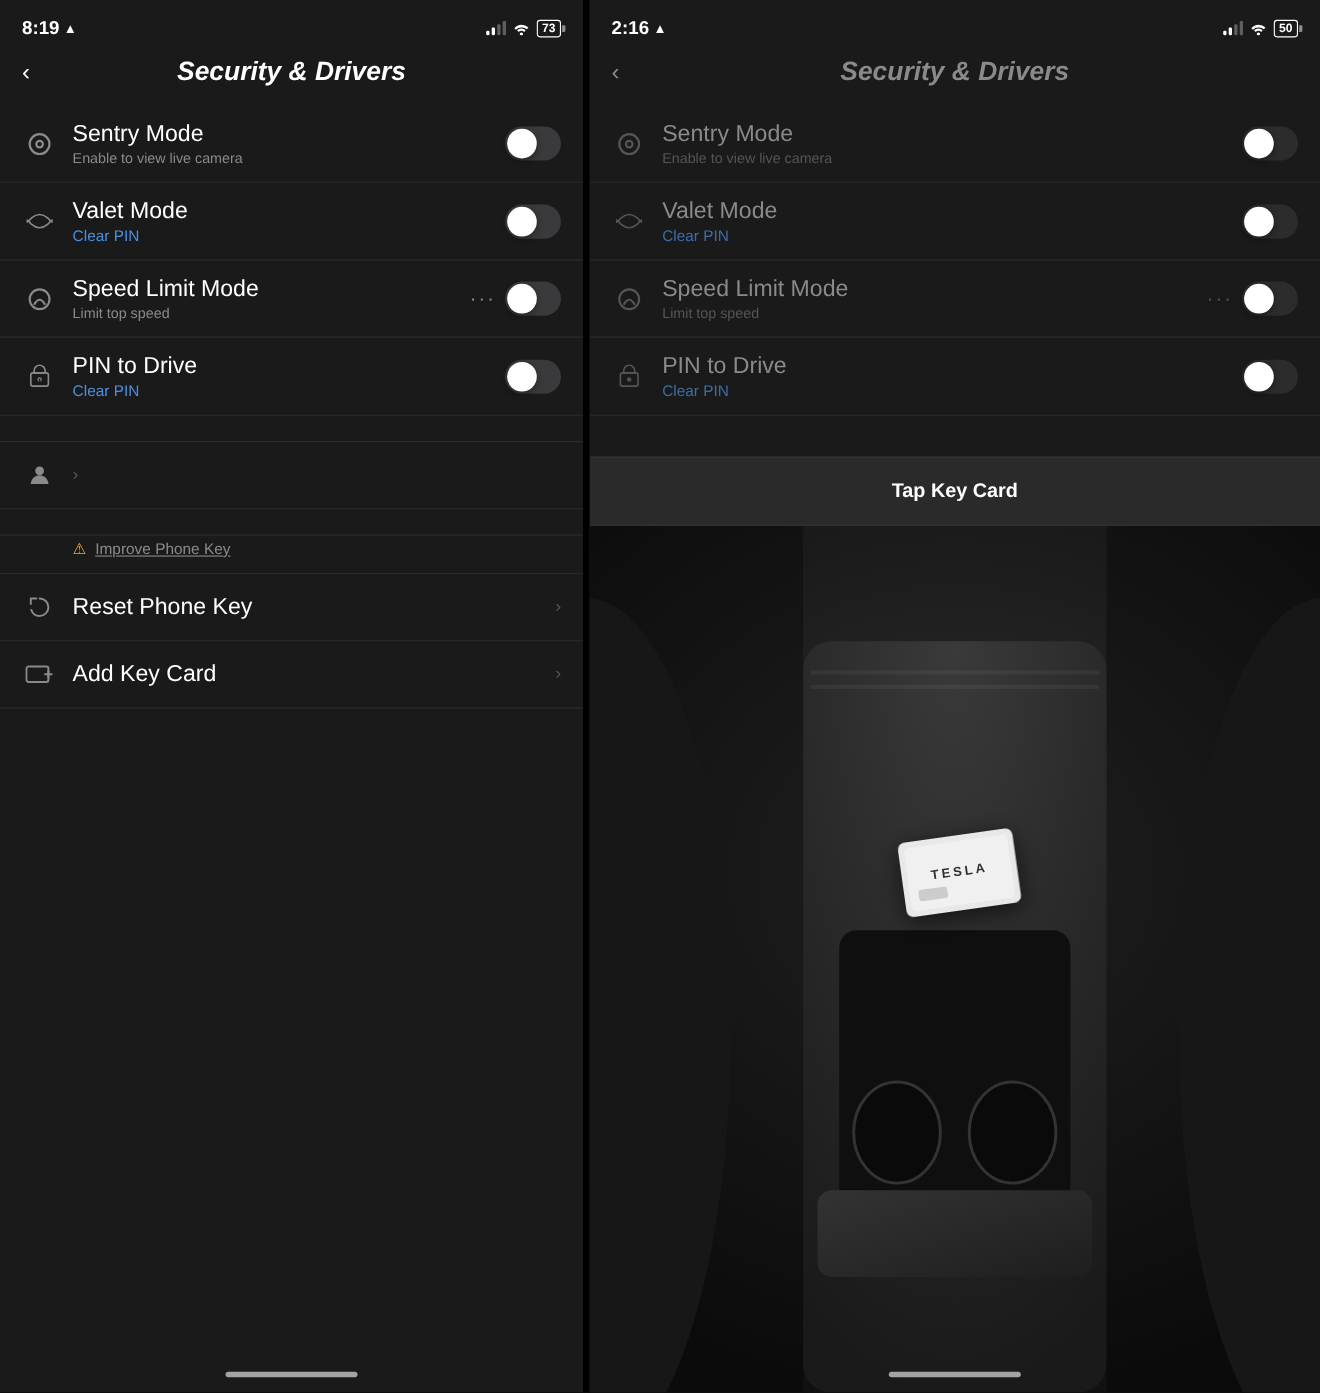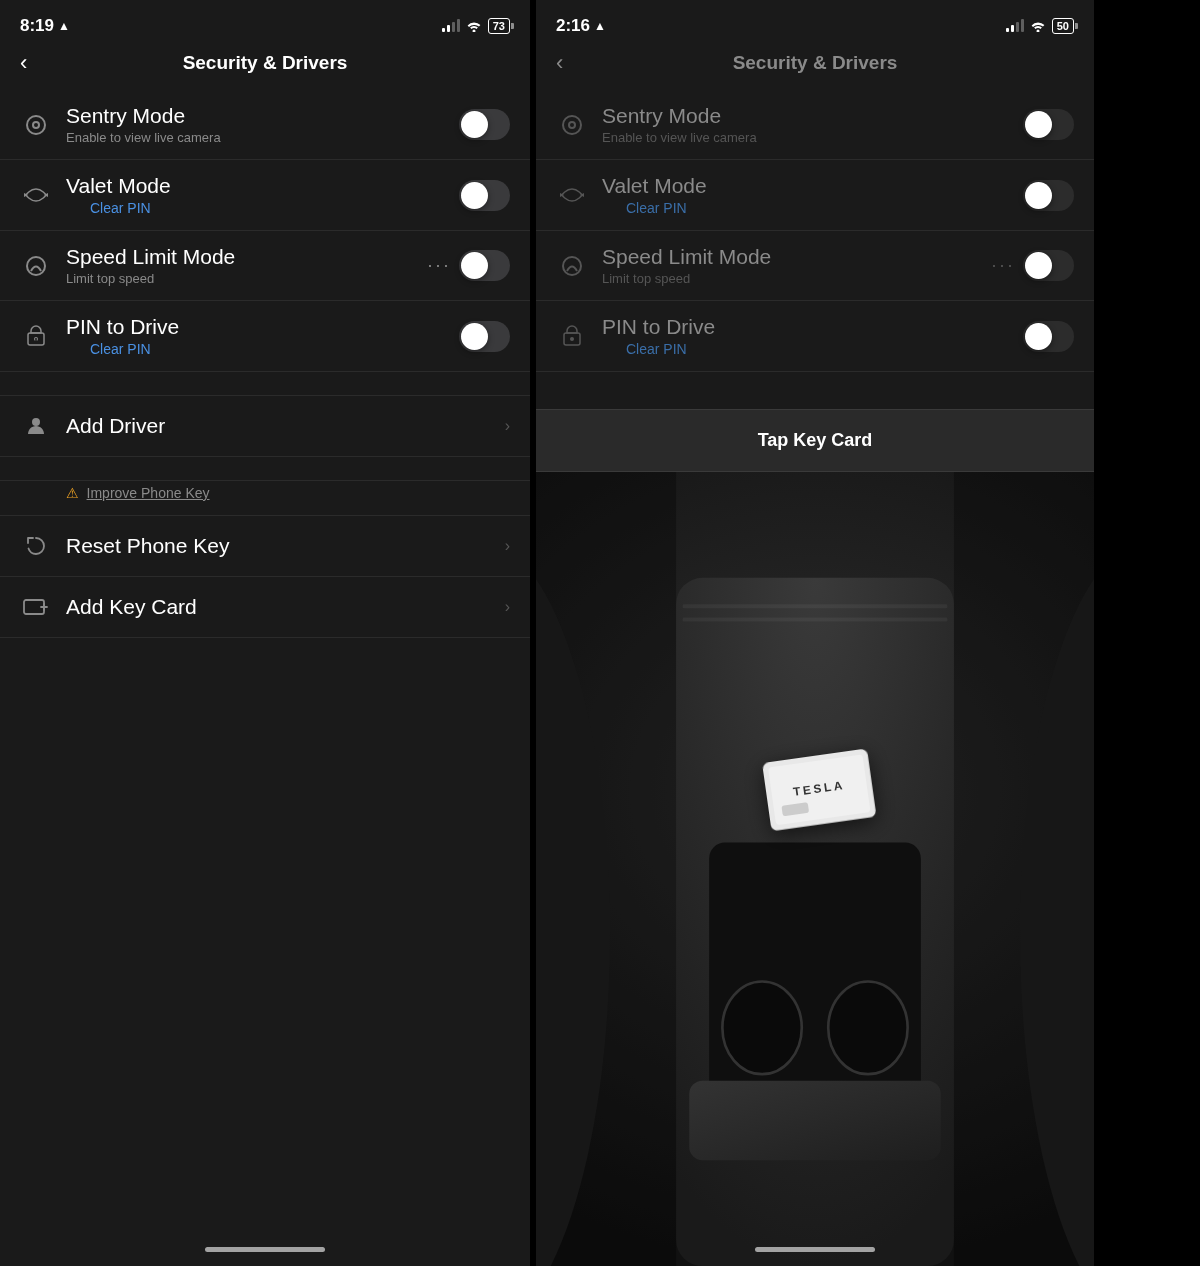"2:16" .panel.right { width: 564px -> 670px }
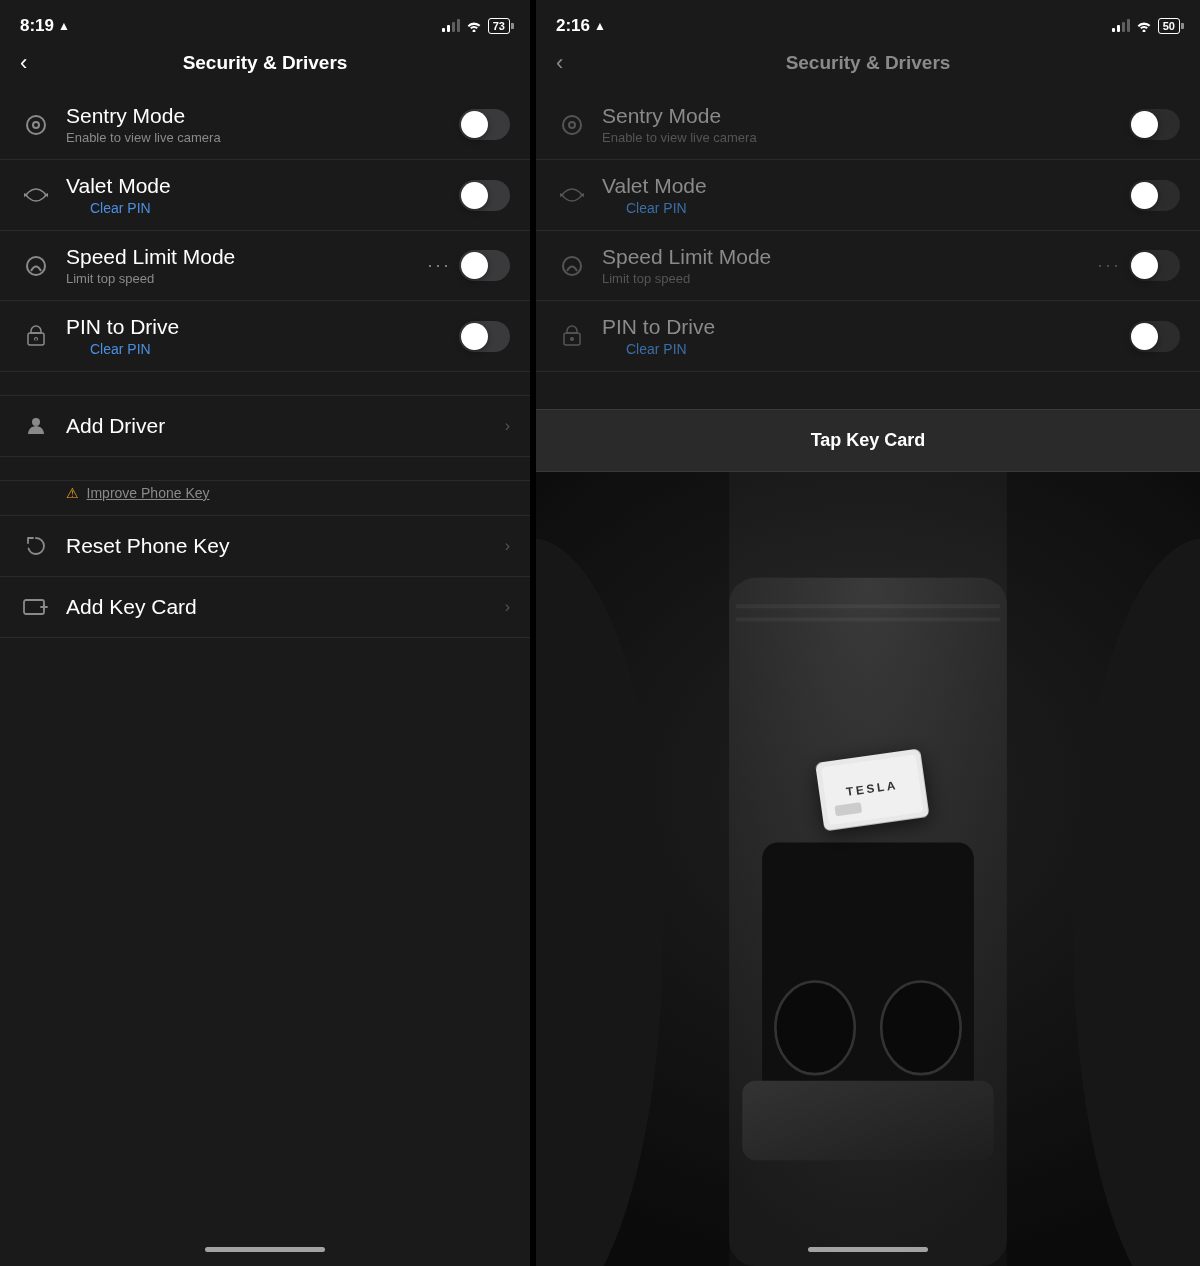"Security & Drivers" .nav-title { font-size: 19px -> 24px; font-style: none -> italic }
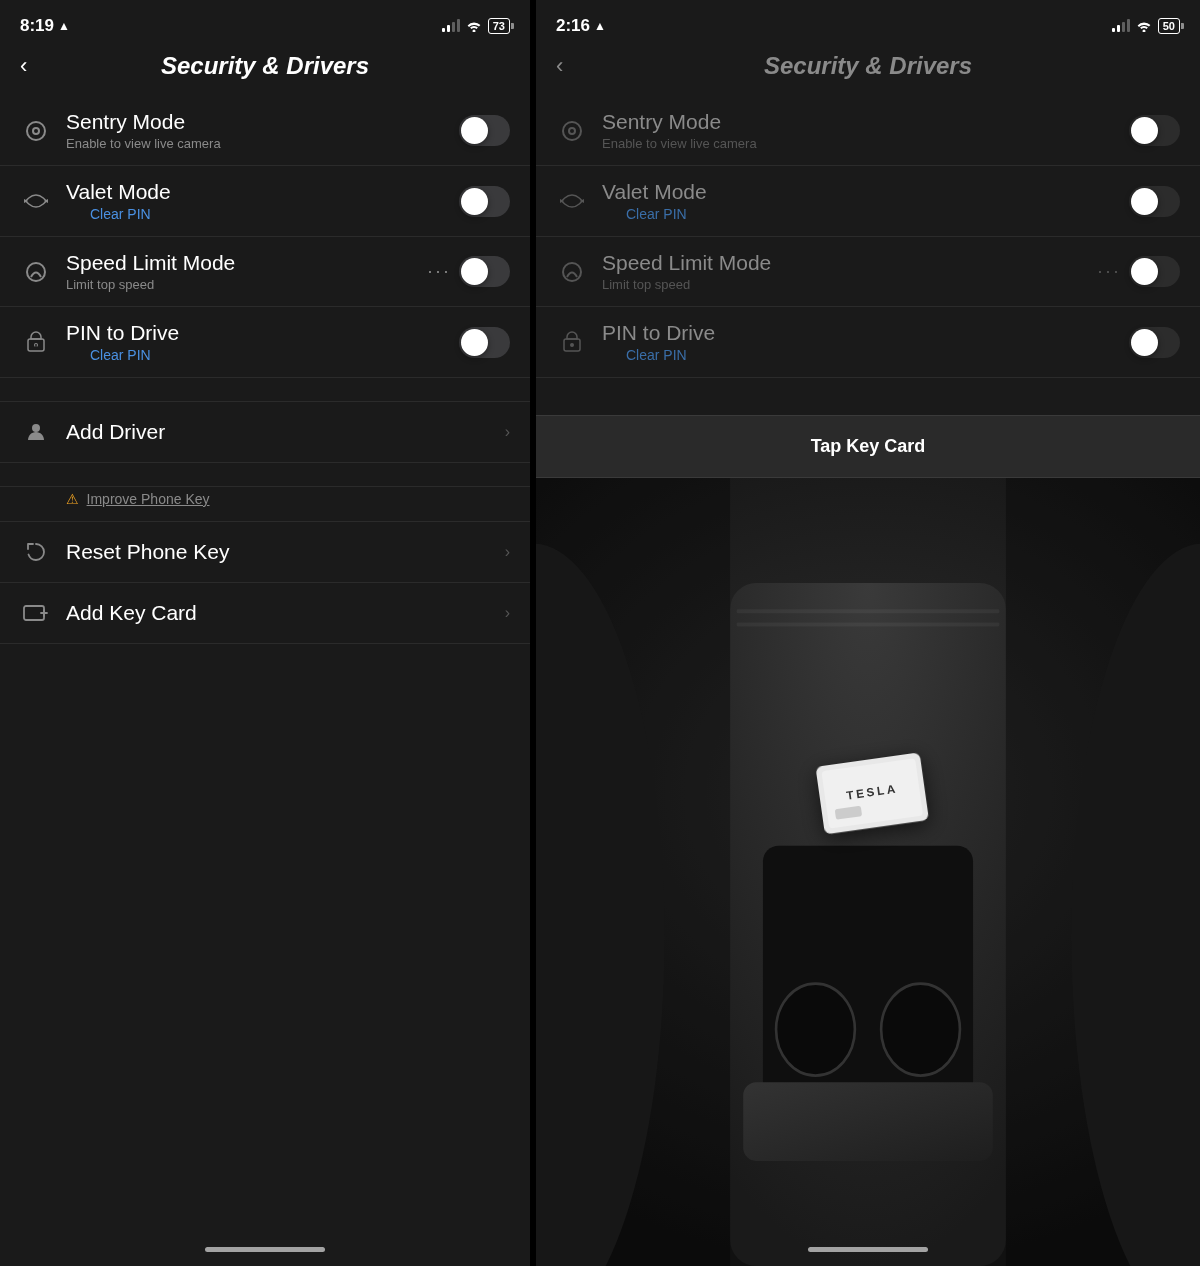"Clear PIN" .row-subtitle.blue { margin-left: 24px -> none }
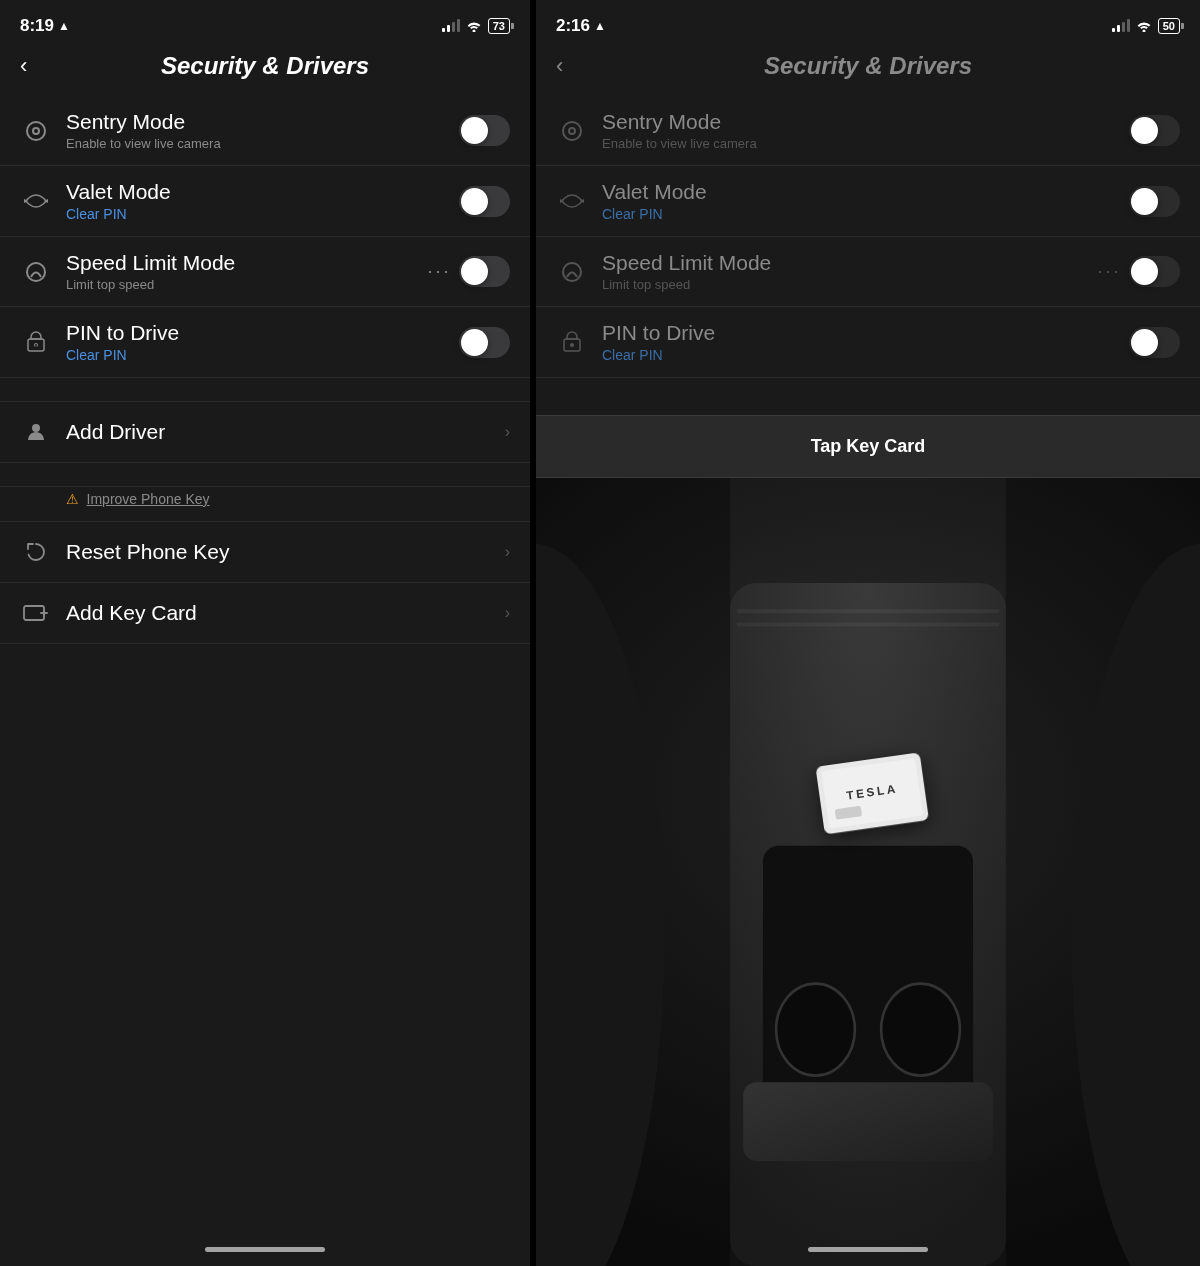"Add Driver" div.row-content { html: <div> <div>Add Driver</div> </div> -> none }
